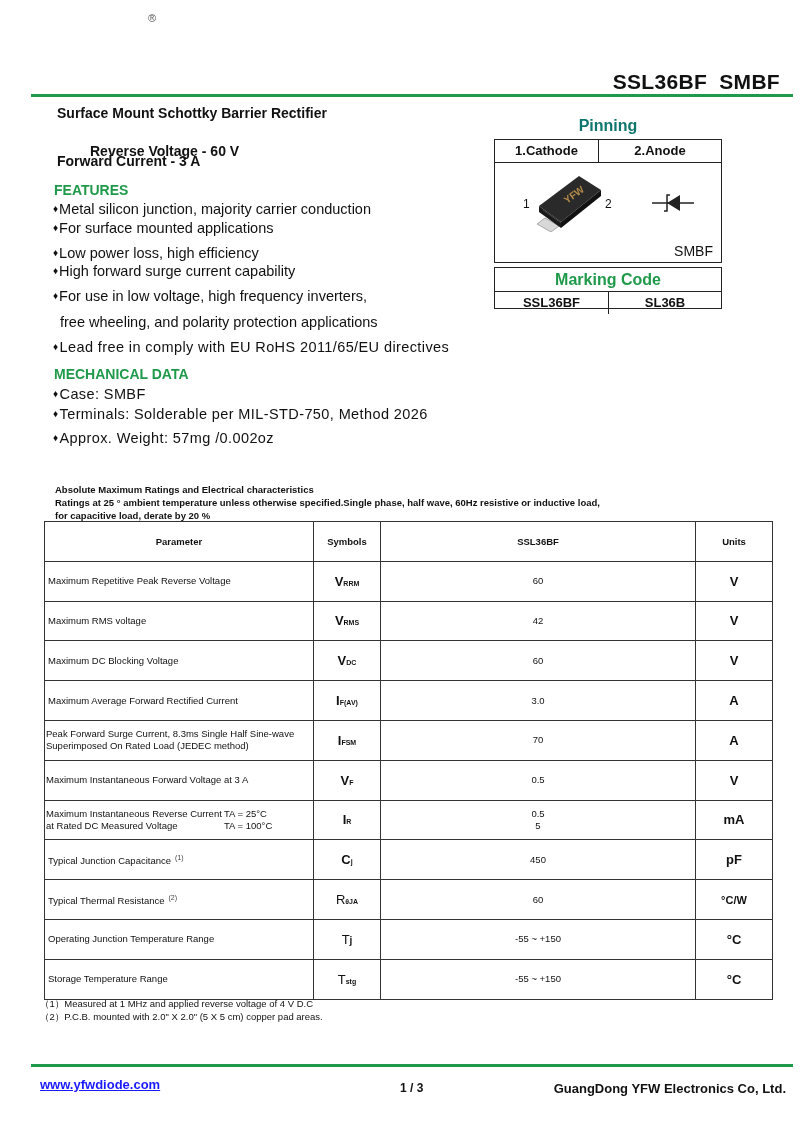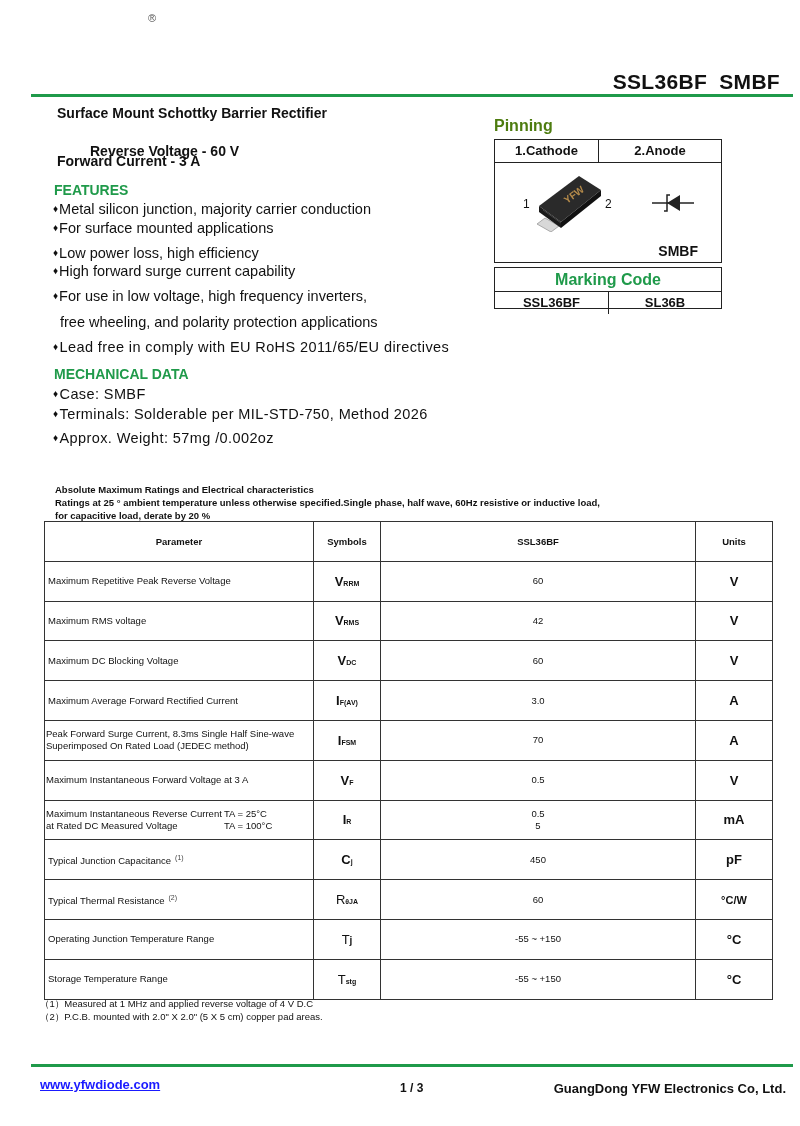"Pinning" .pin-title { color: #4d7c0f -> #0f766e; text-align: none -> center }
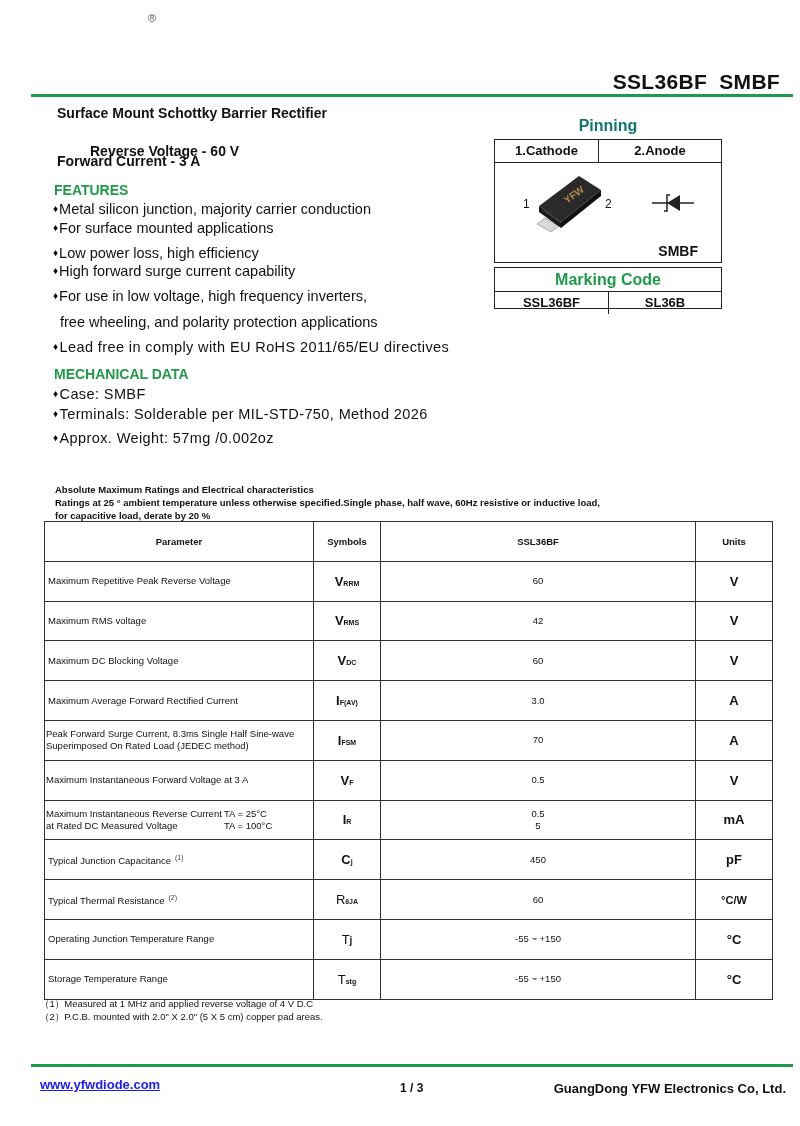"SMBF" .pkg-smbf { font-weight: bold -> normal; right: 23px -> 8px }
